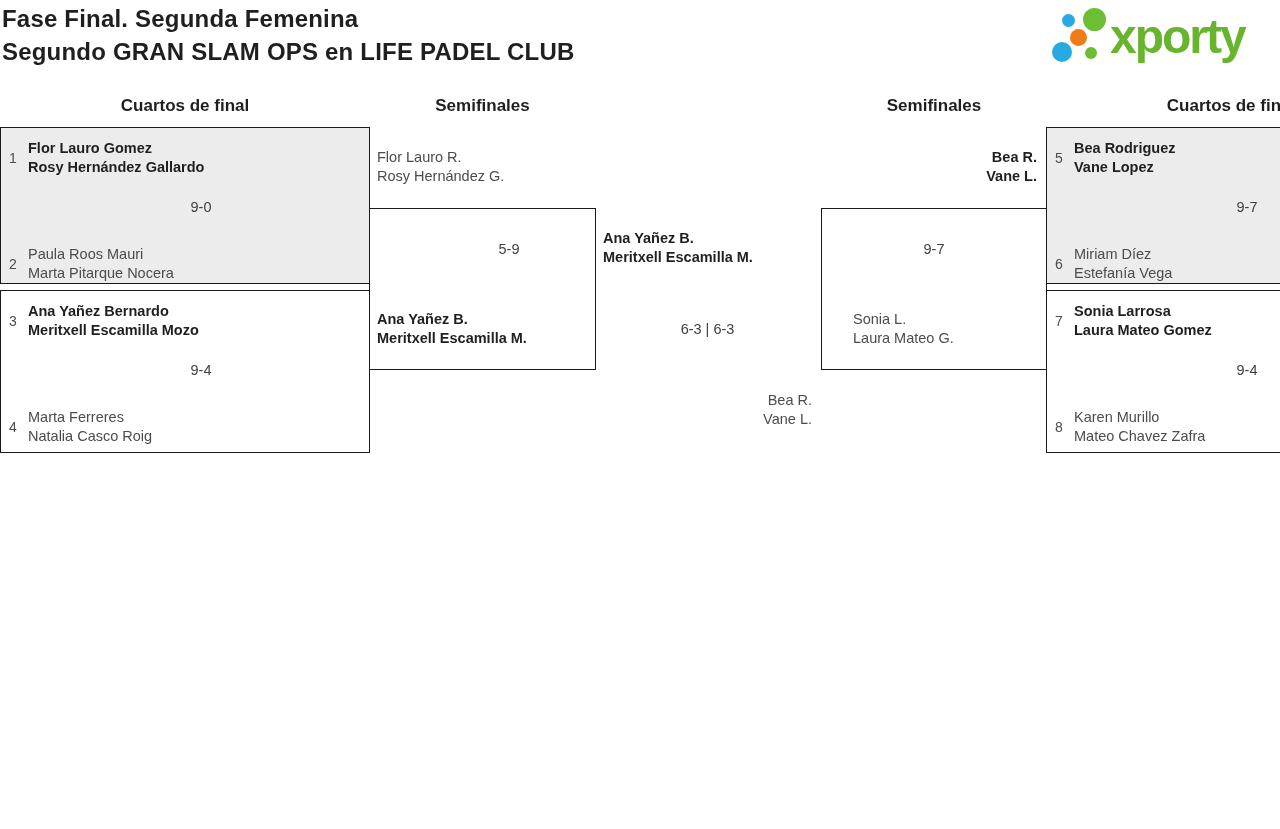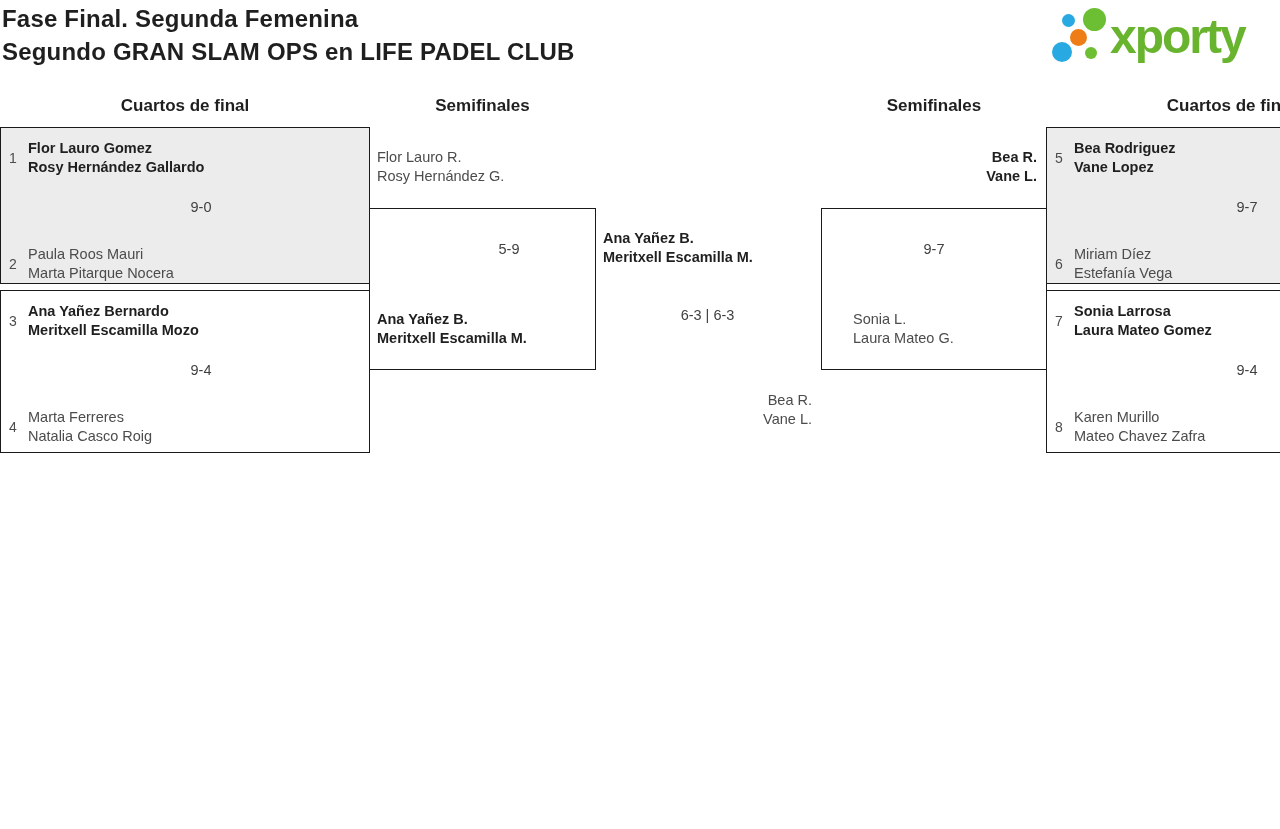"6-3 | 6-3" #final-score { top: 307px -> 321px }
